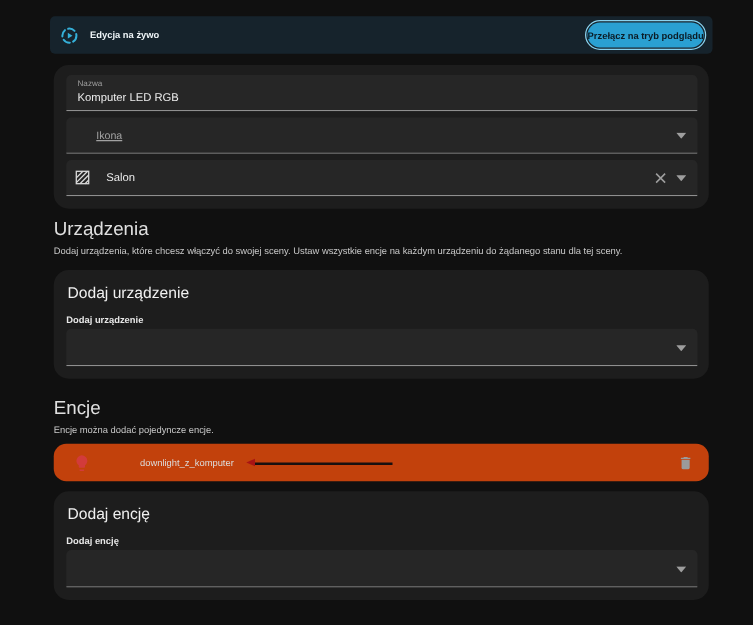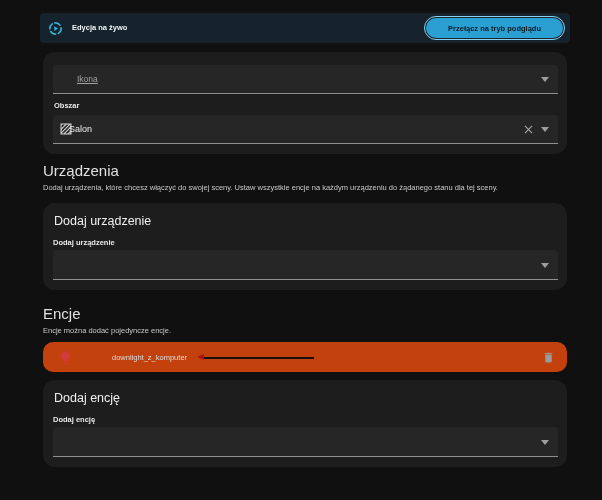"Przełącz na tryb podglądu" .banner-btn { padding: 0 22px -> 0 0 }
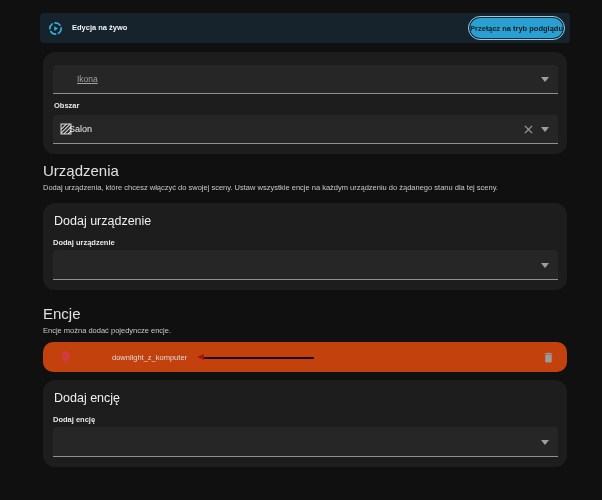"Komputer LED RGB" div.ffield { html: none -> <div> <span>Nazwa</span> <span>Komputer LED RGB</span> </div> }
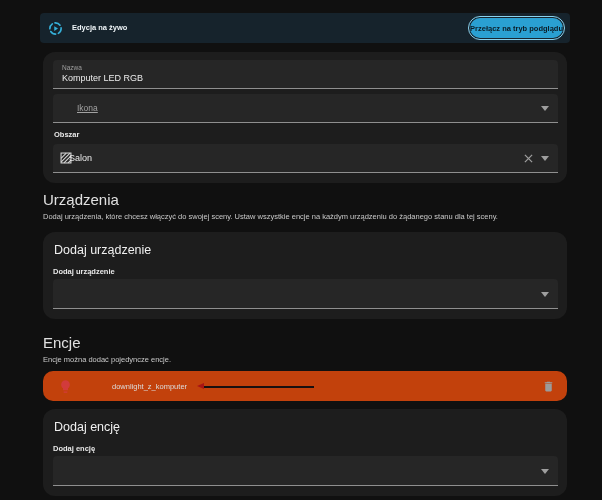"Obszar" div.mini-label { html: <div>Obszar</div> -> none }
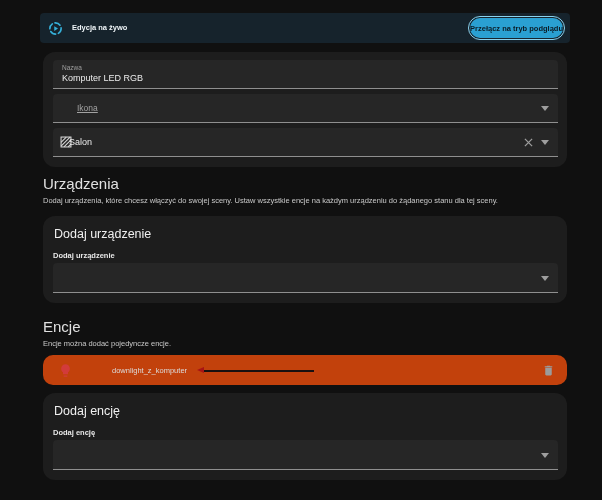"Salon" .fvalue.with-icon { left: 16px -> 32px }
